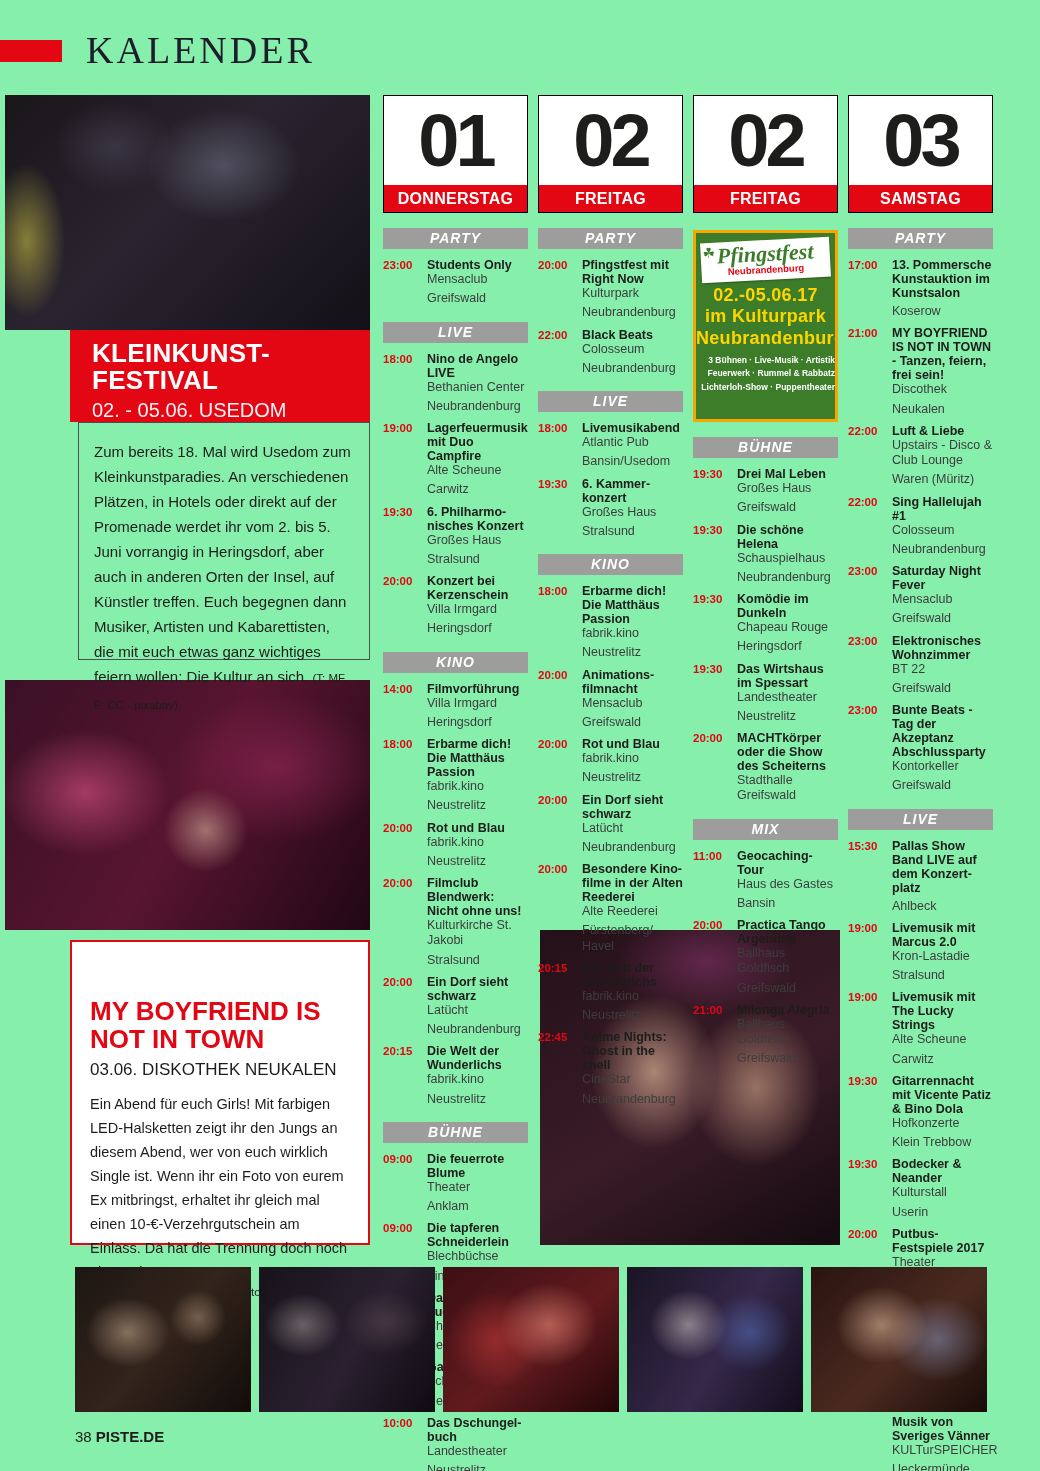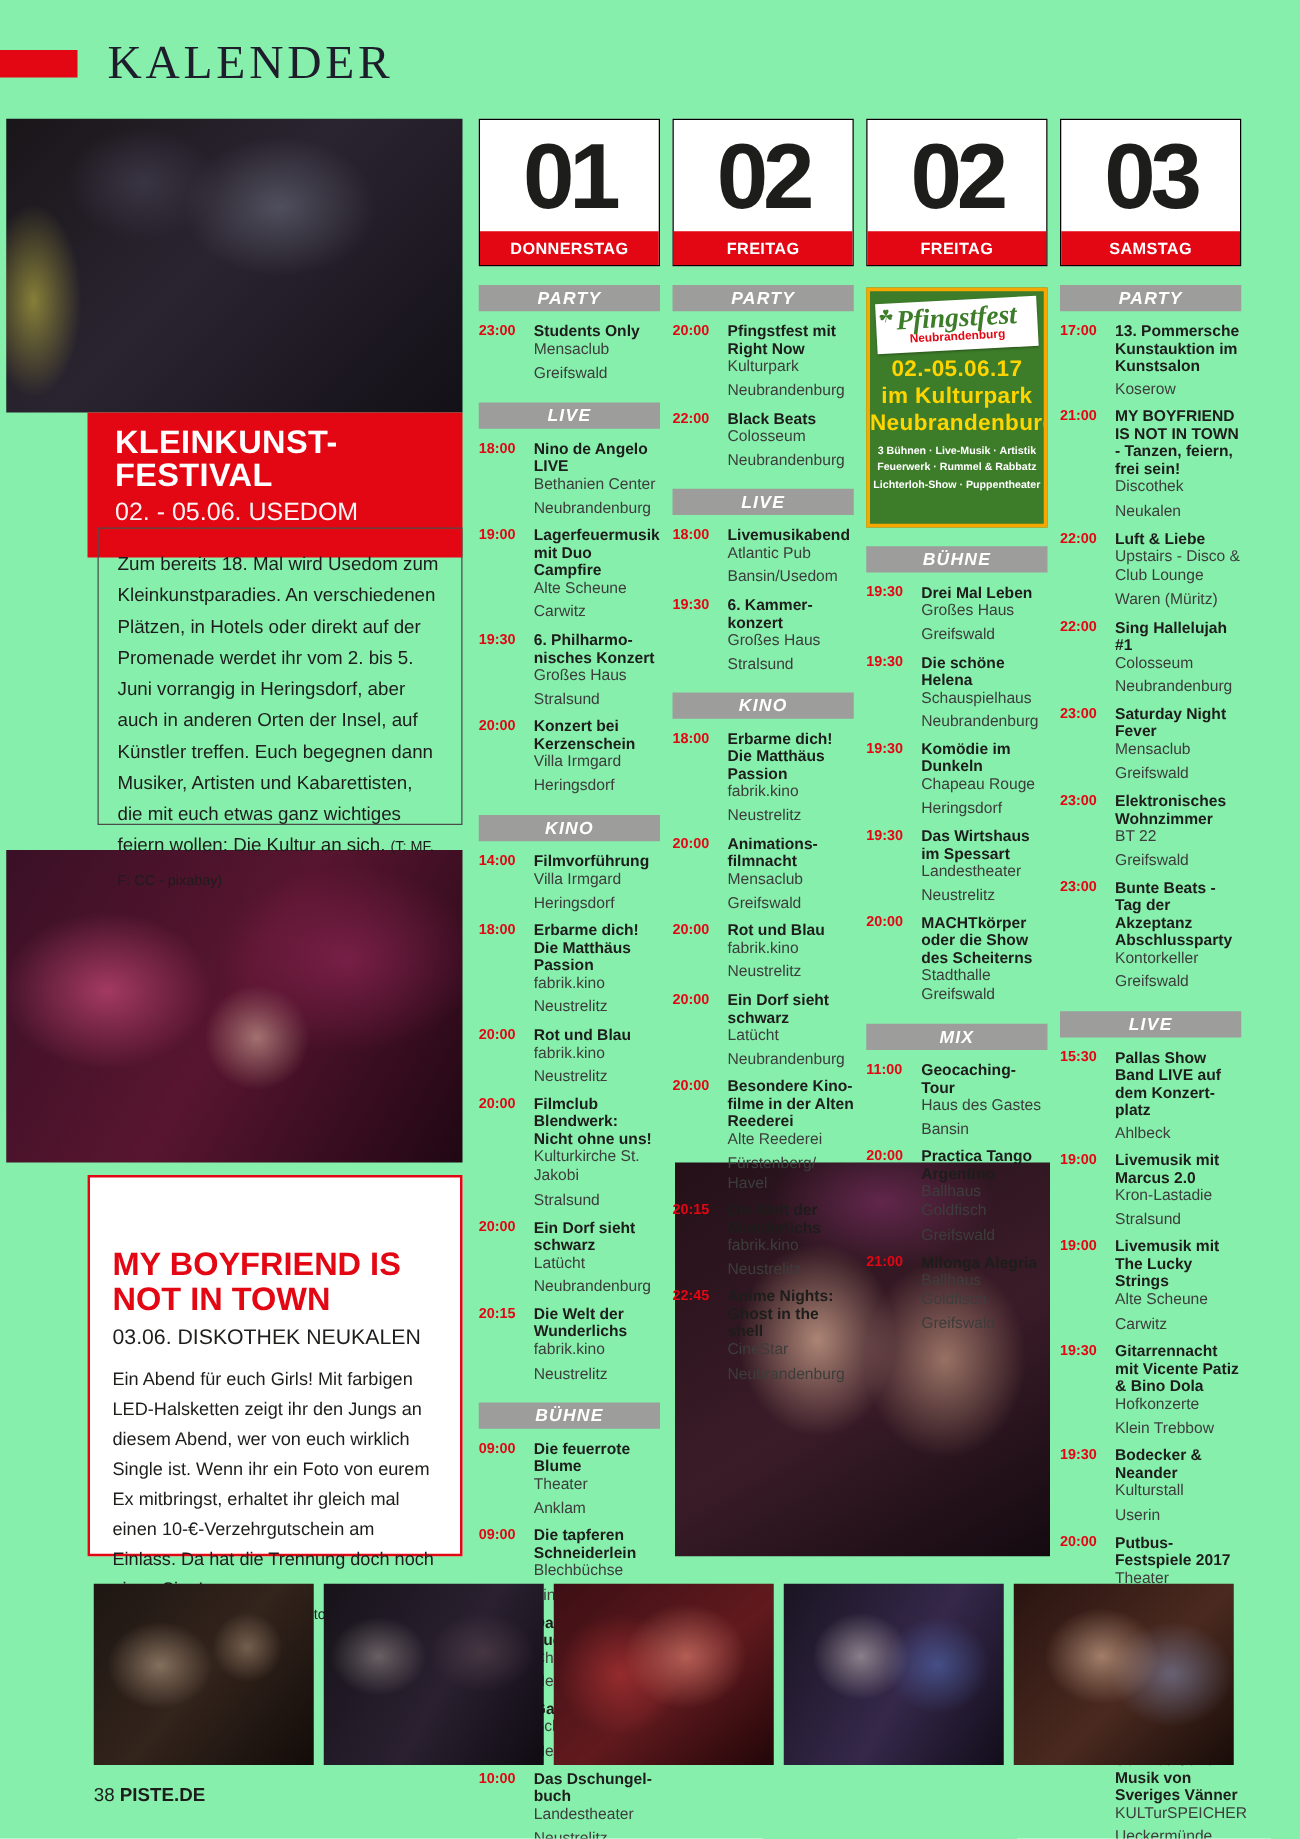"DONNERSTAG" .day-band { font-size: 13px -> 16px }
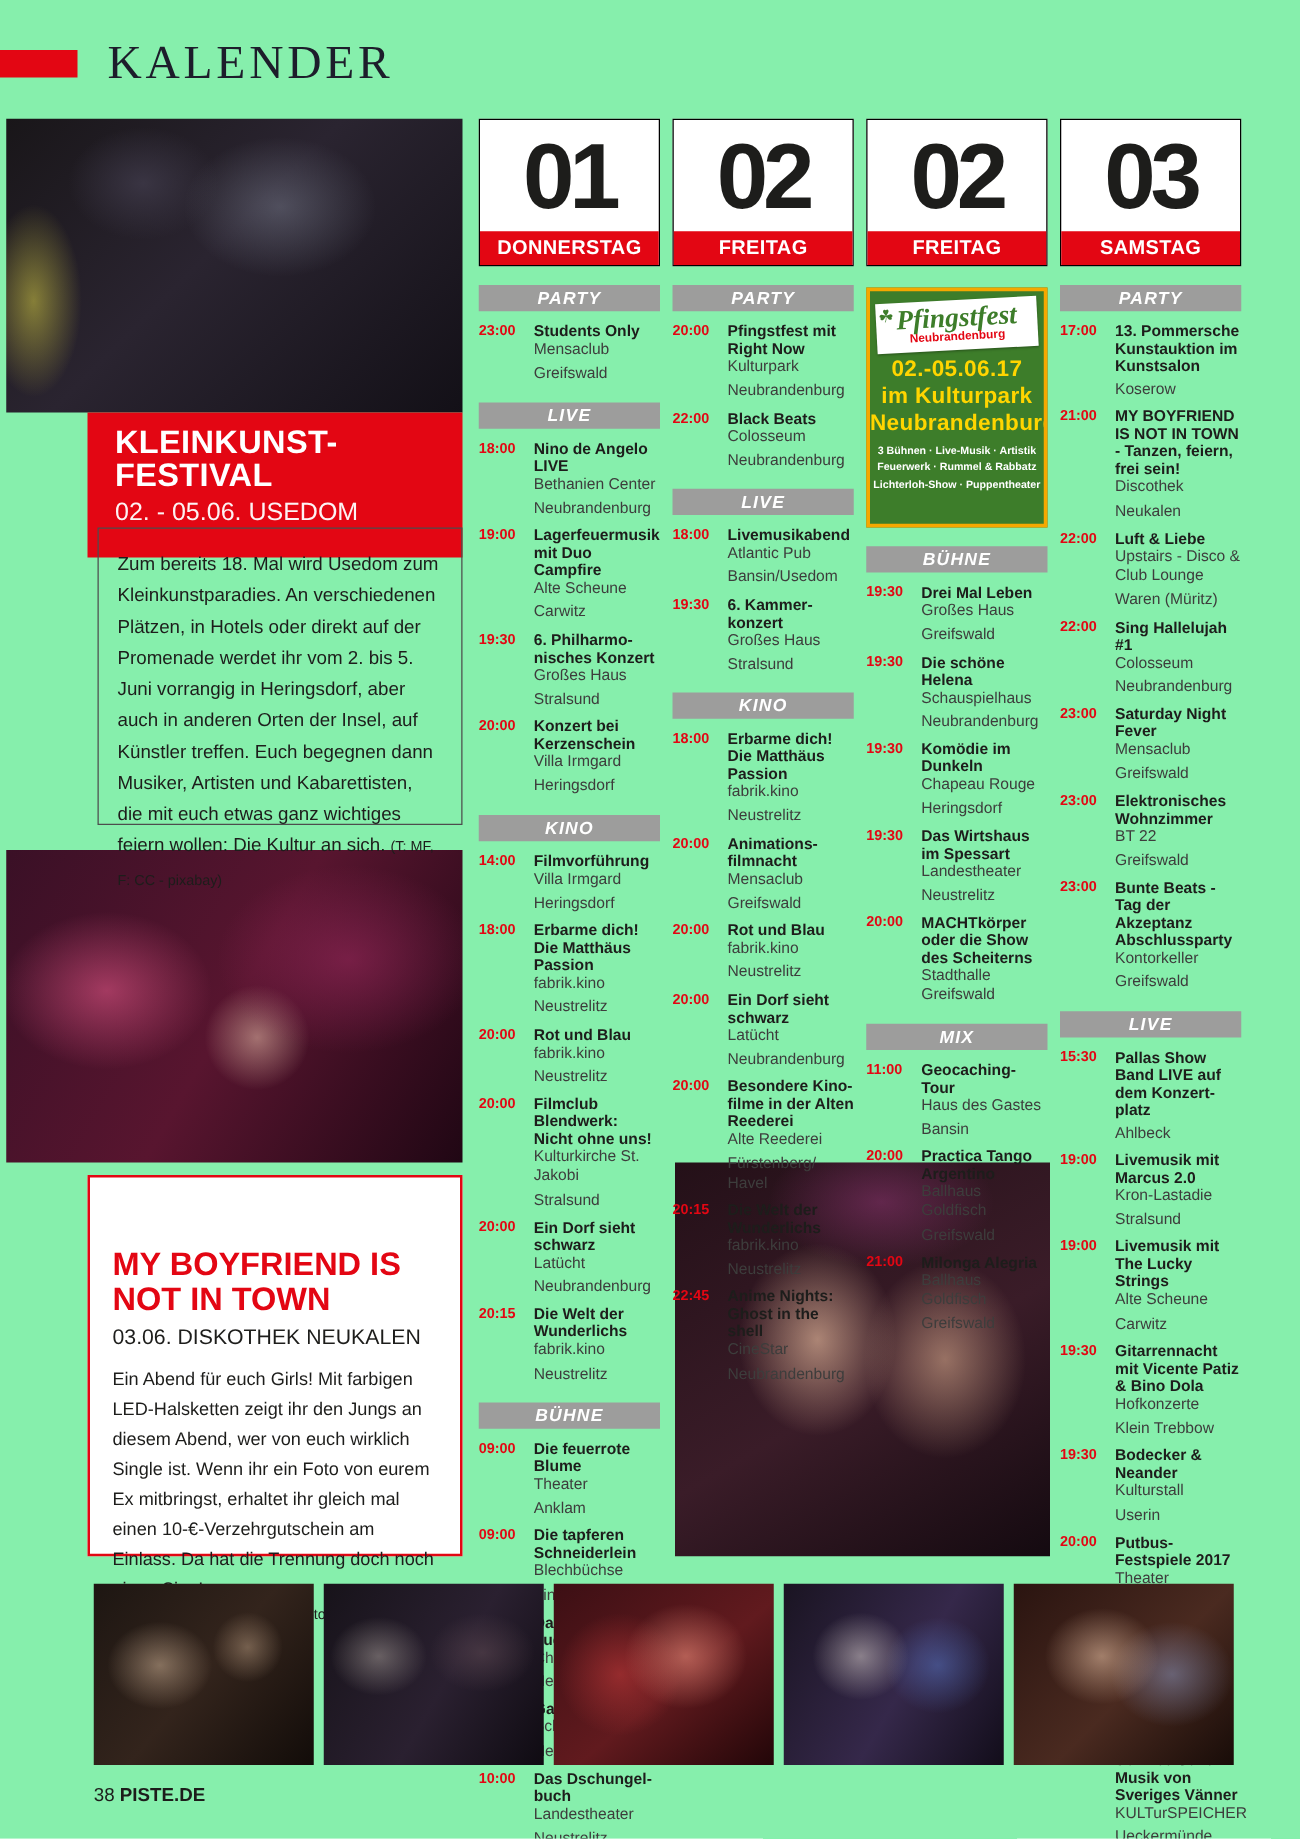"KLEINKUNST-" .feature1-box { height: 116px -> 92px }
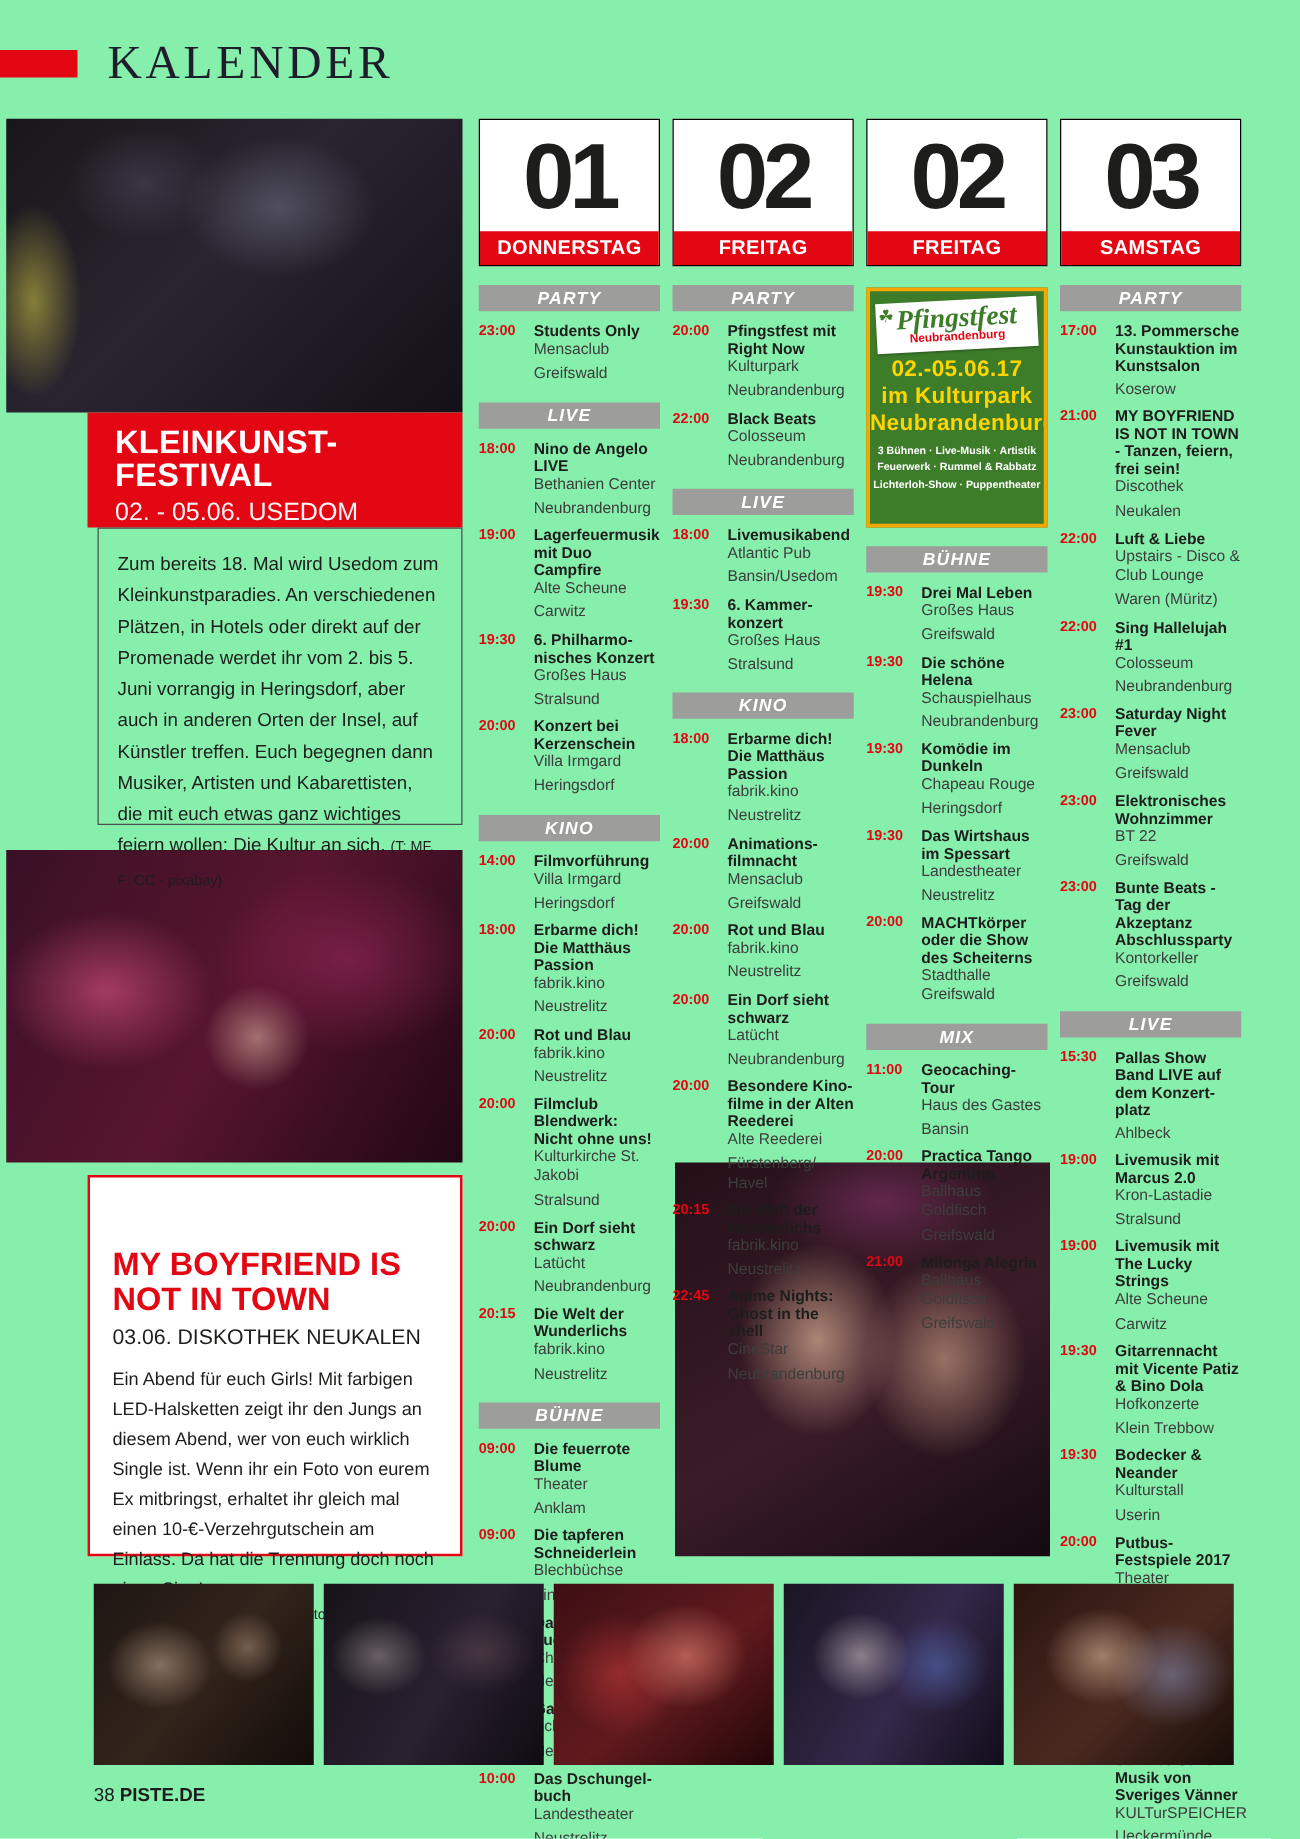"3 Bühnen · Live-Musik ·" .ad-details { text-align: center -> right }
